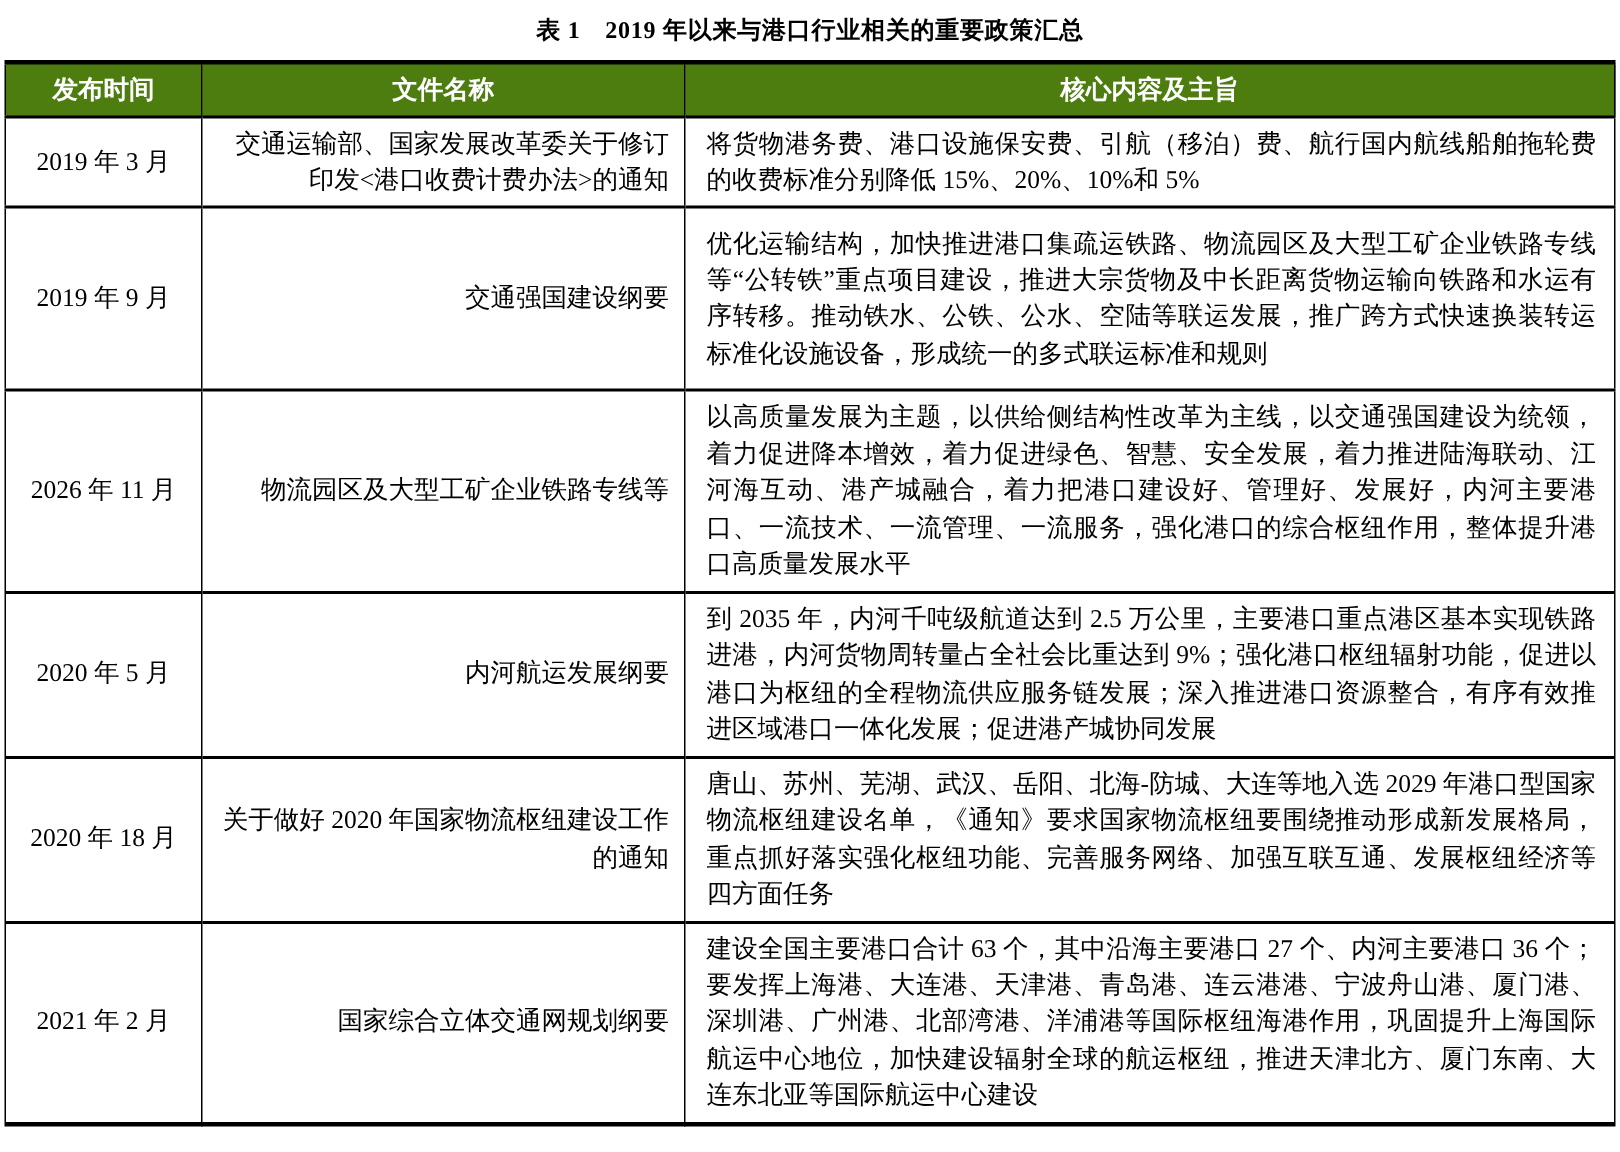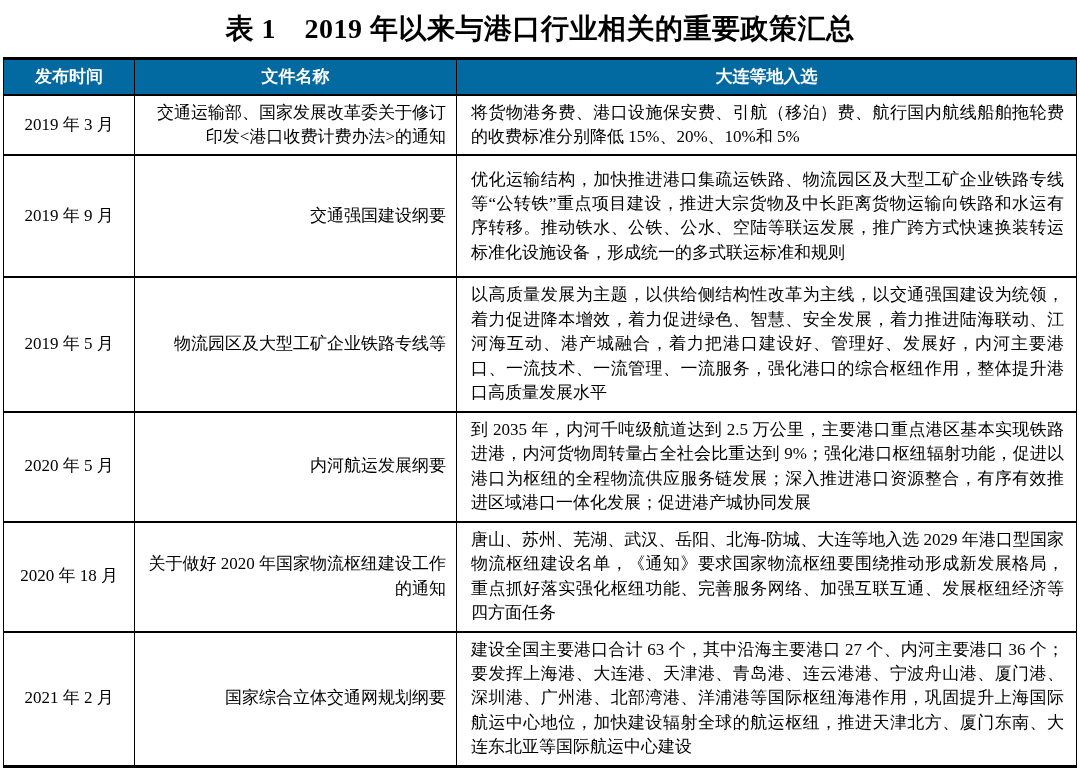"表 1 2019 年以来与港口行业相关的重要政策汇总" .doc-title { font-size: 28px -> 16px }
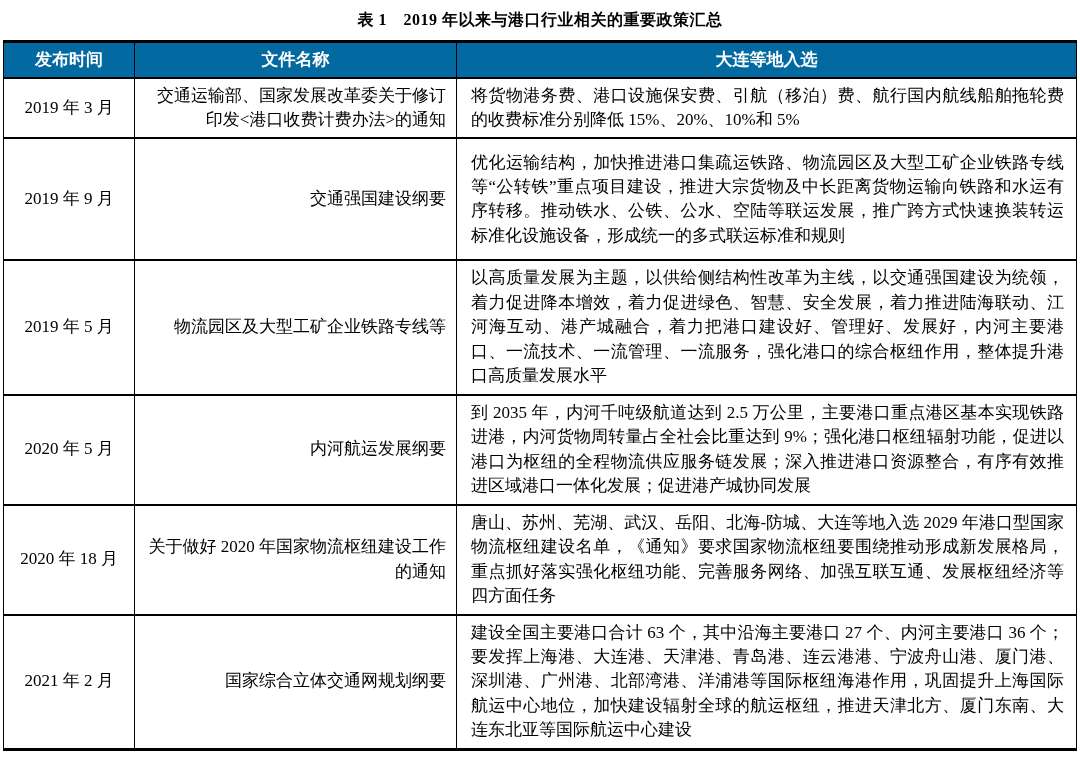"发布时间" .policy-table th { background: #0369a1 -> #4d7c0f }
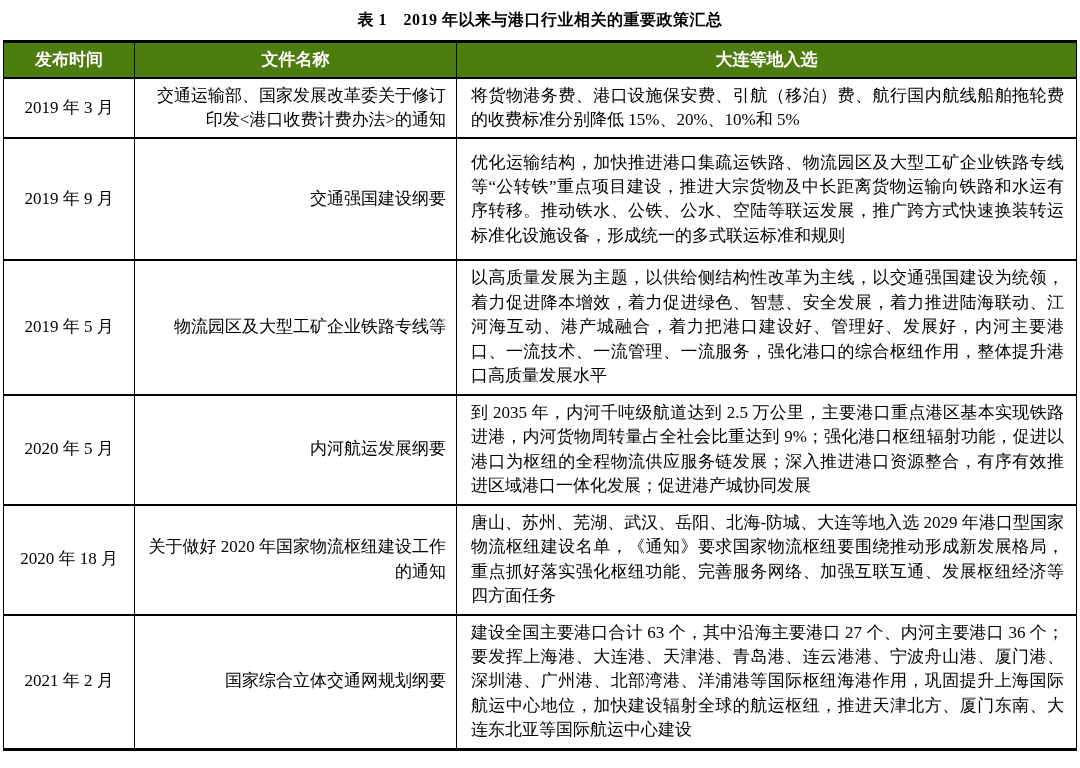"大连等地入选" th { text: 大连等地入选 -> 核心内容及主旨 }
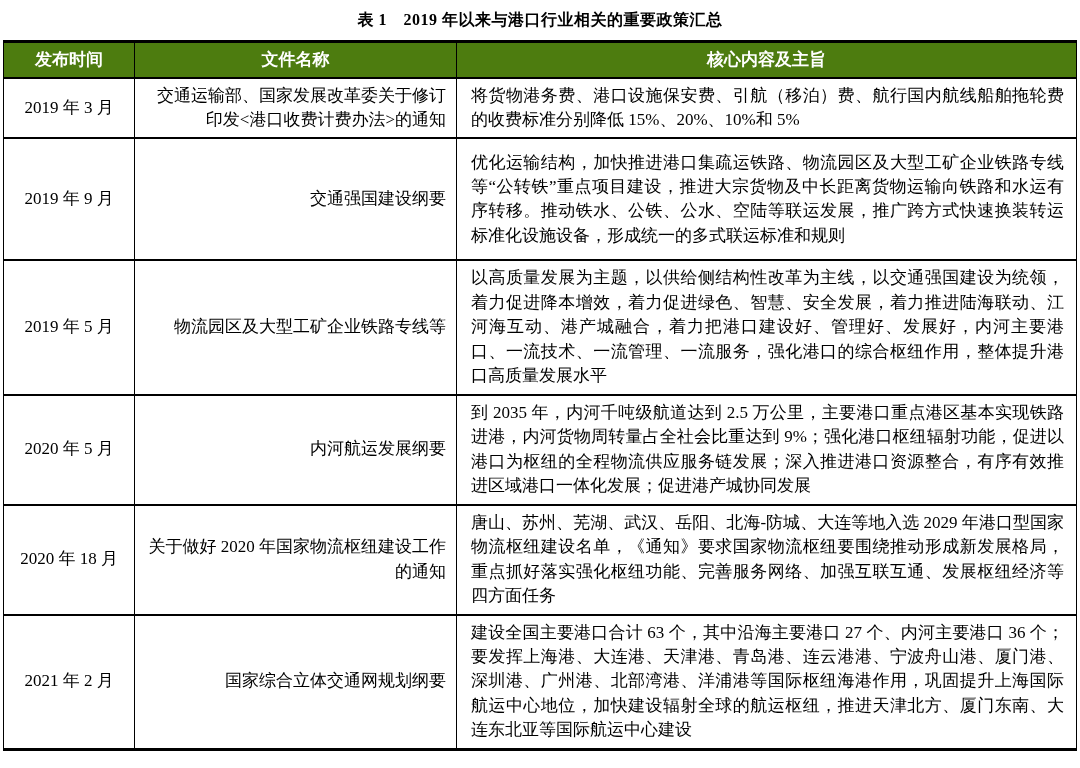"2019 年 5 月" td.cell-date { text: 2019 年 5 -> 2026 年 11 }
